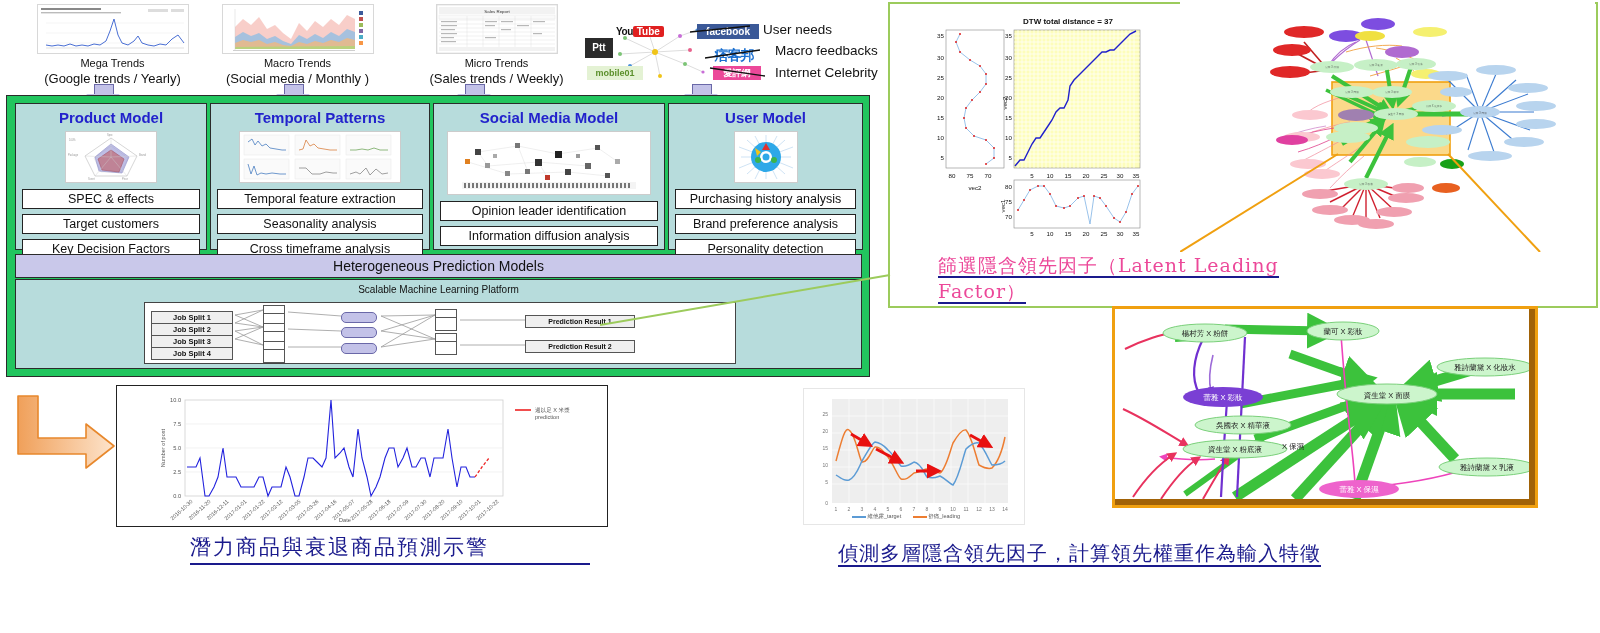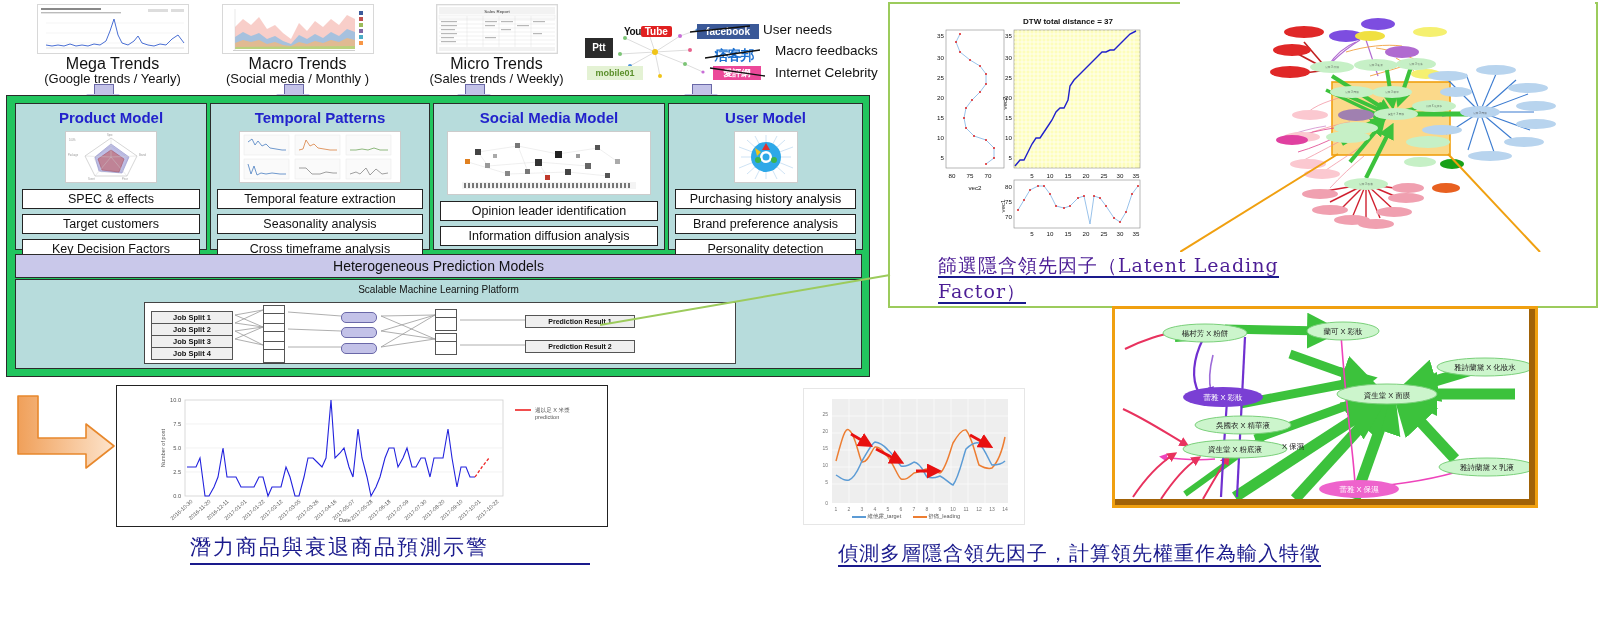"You Tube" div.logo { left: 32px -> 24px }
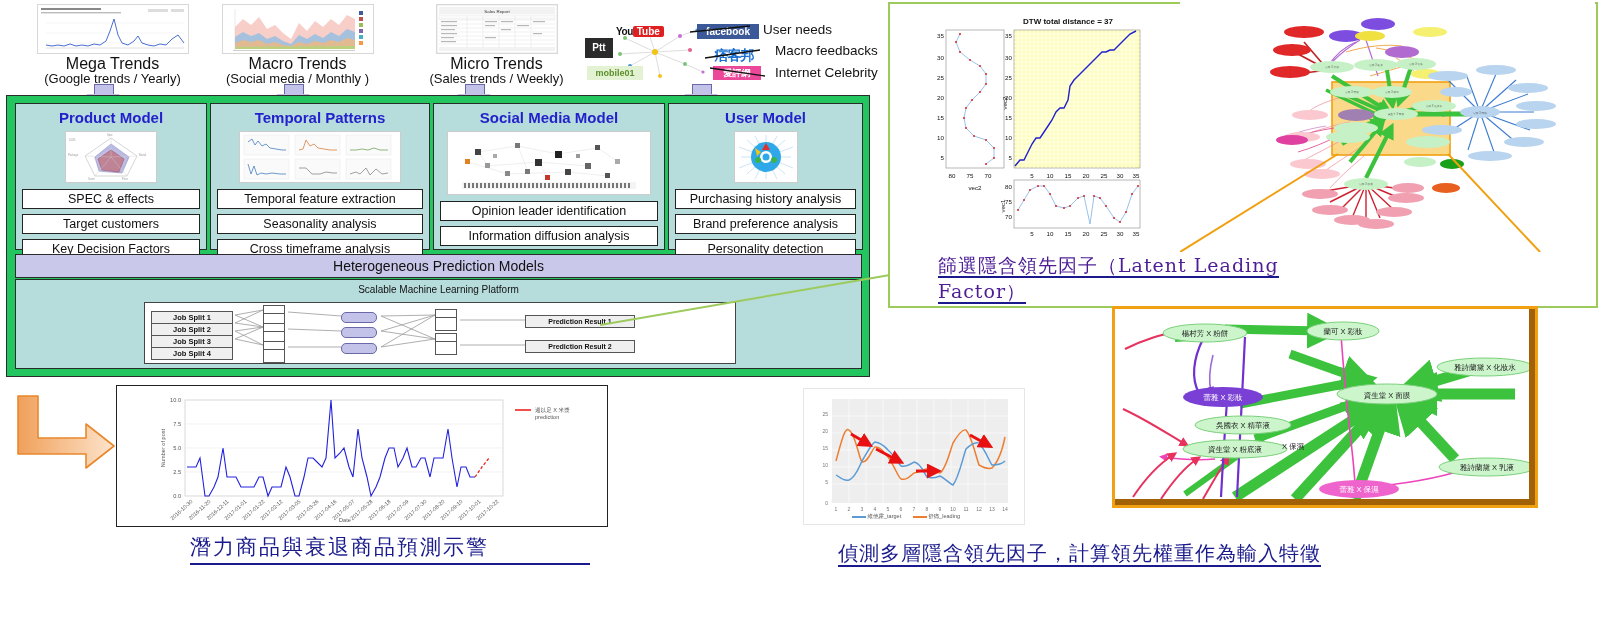"Mega Trends" .trend .cap { font-size: 16px -> 11px }
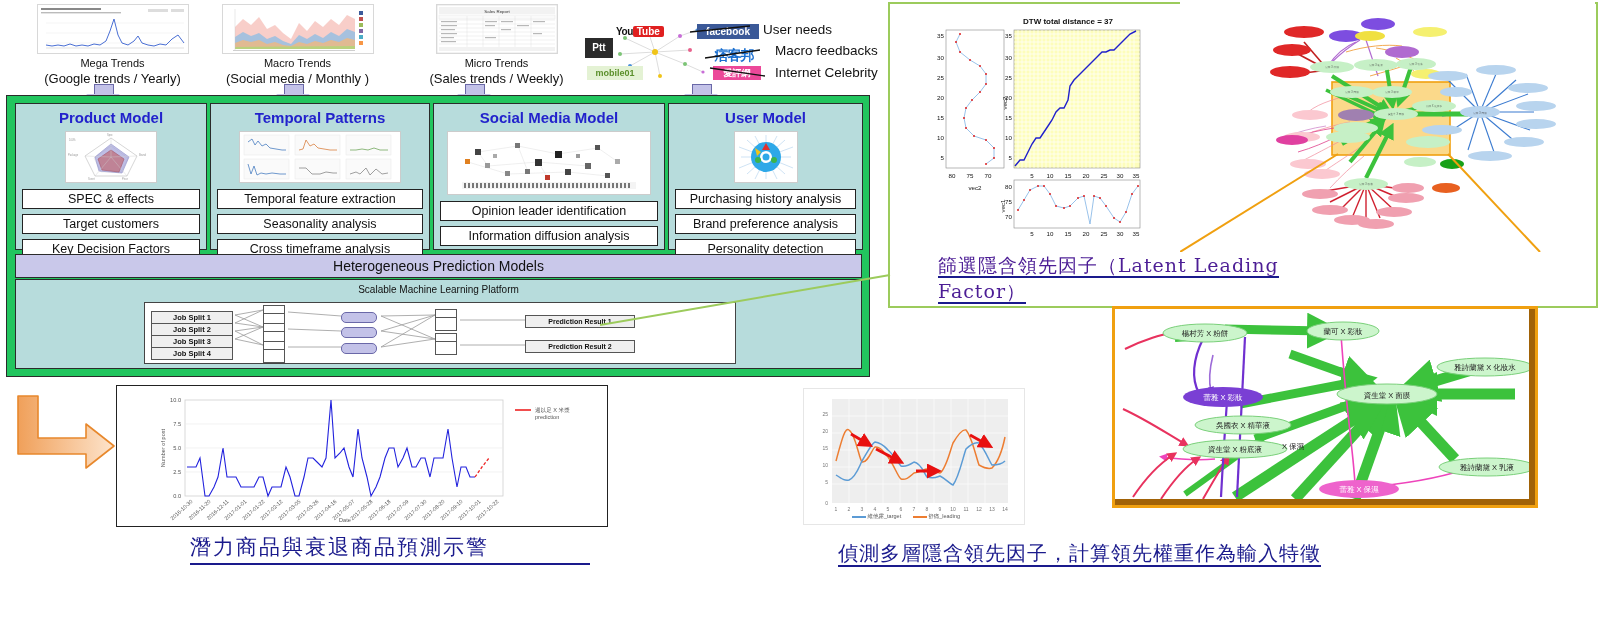"篩選隱含領先因子（Latent Leading" #netcaption { color: #4c1d95 -> #ec4899 }
